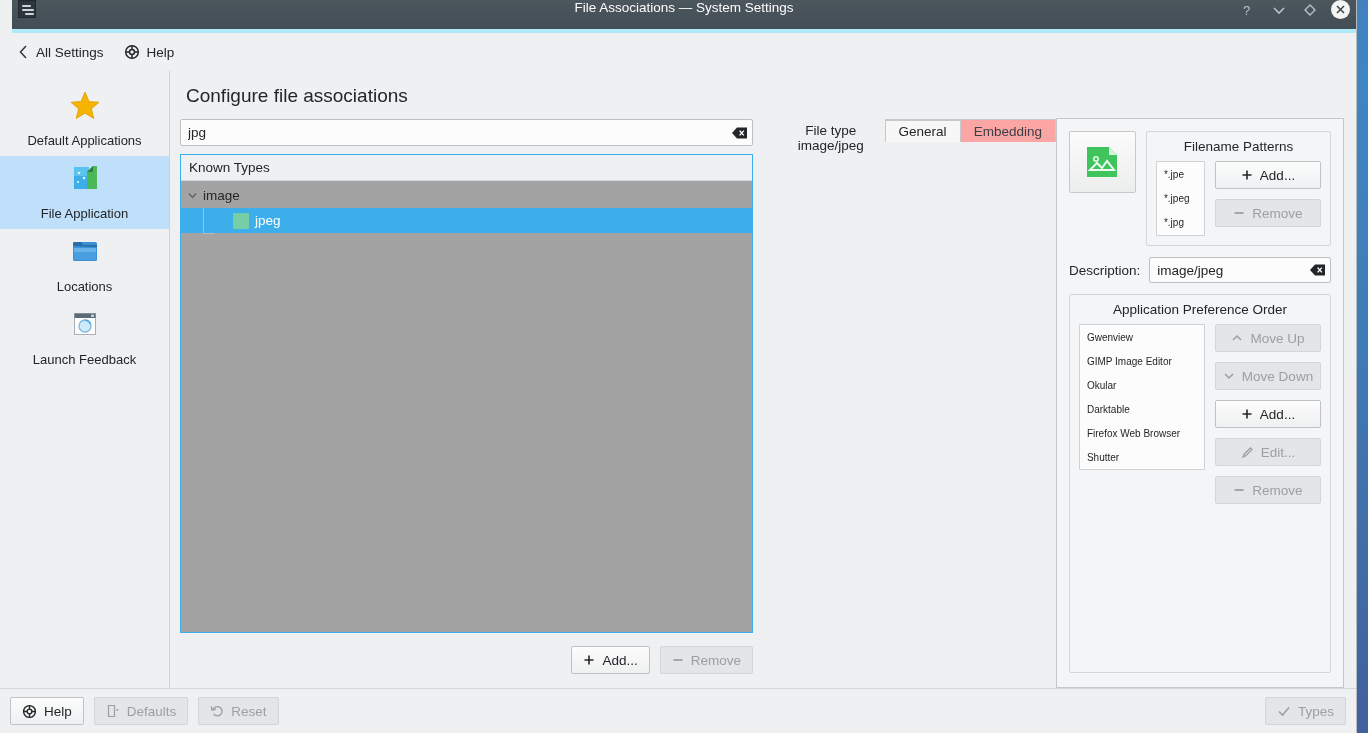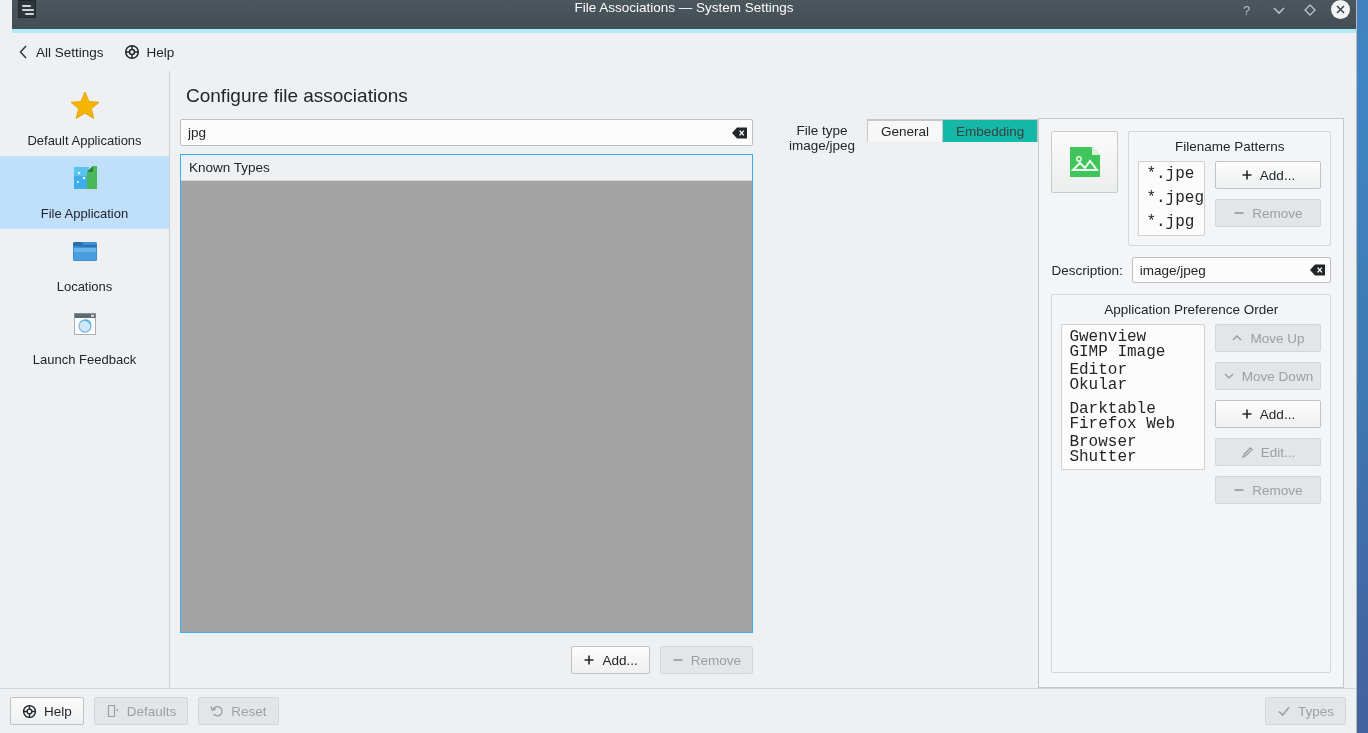"Embedding" .tab.inactive { background: #14b8a6 -> #fca5a5 }
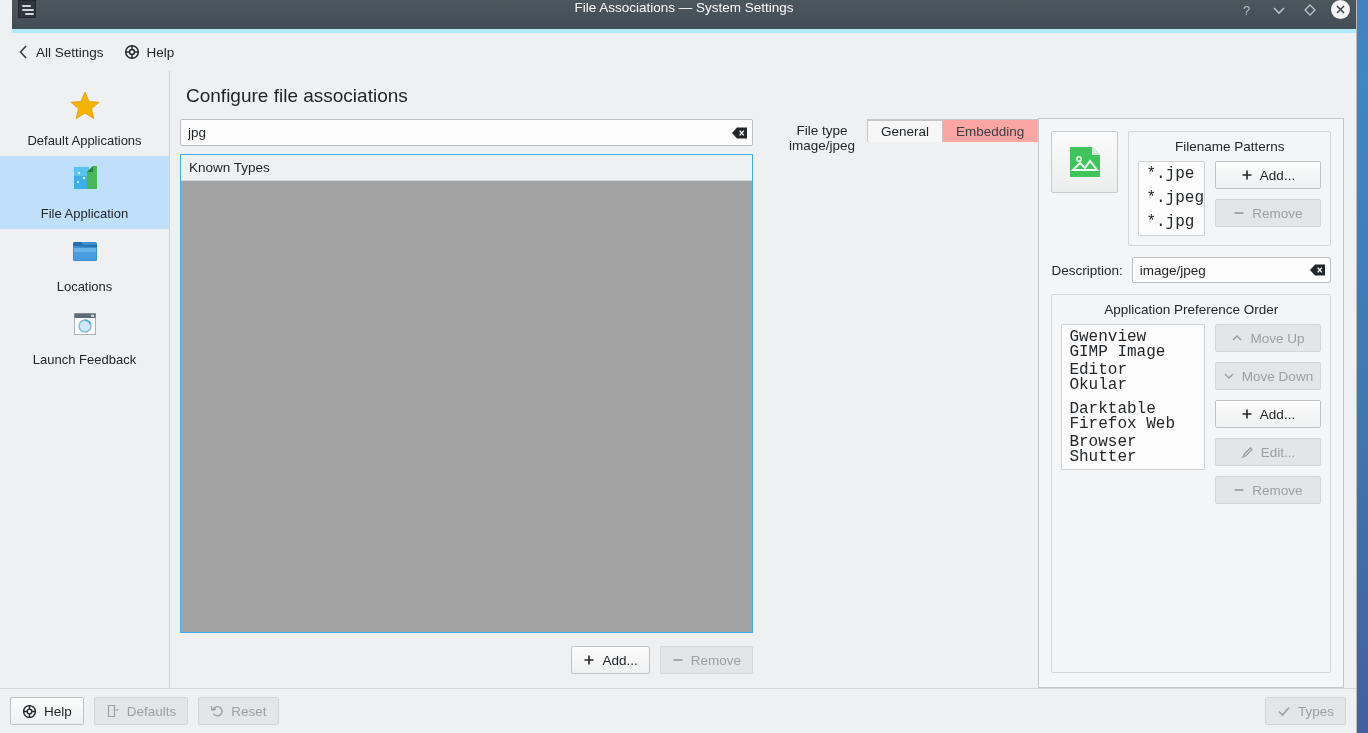"*.jpe" .list-item { font-family: Liberation Mono, monospace -> none; font-size: 16px -> 10px }
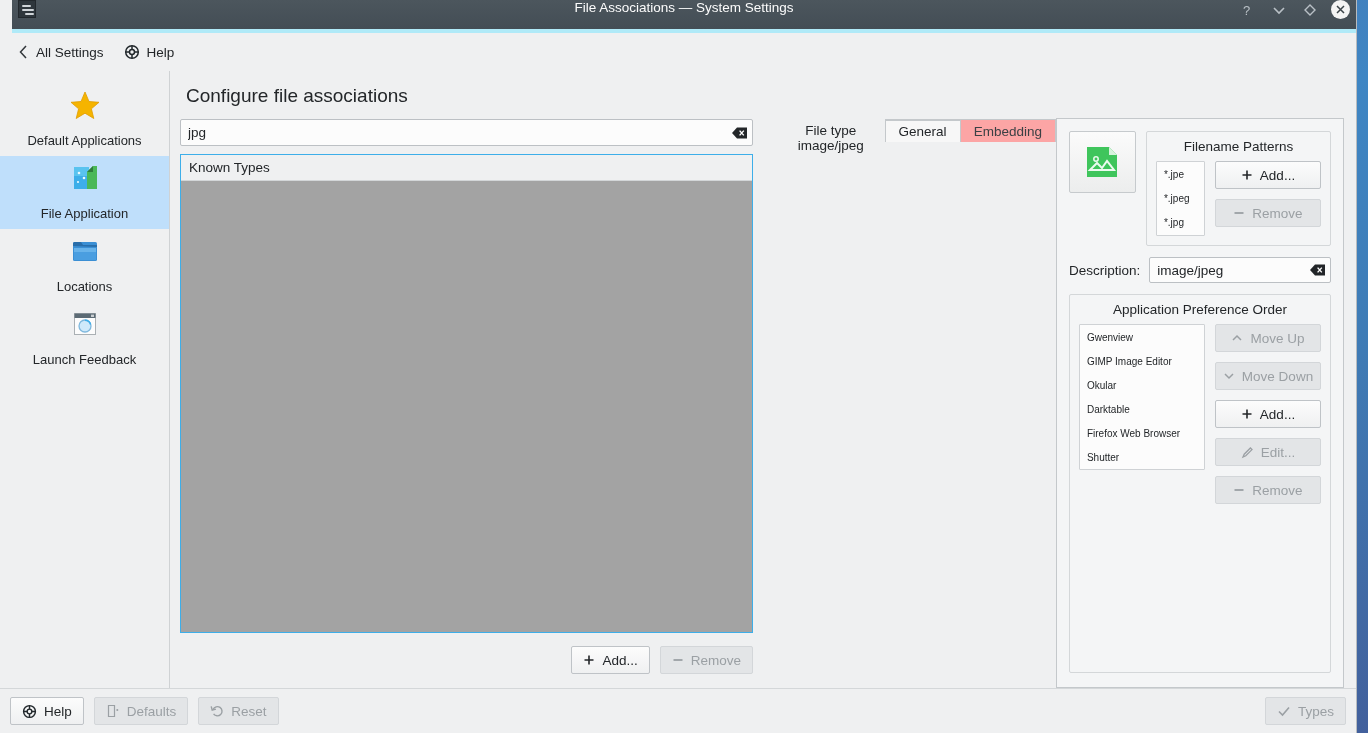"image" div.tree-body { html: none -> <div> <div> <span> <svg> <path></path> </svg> </span> <span>image</span> </div> <div> <span></span> <span></span> <span></span> <span>jpeg</span> </div> </div> }
